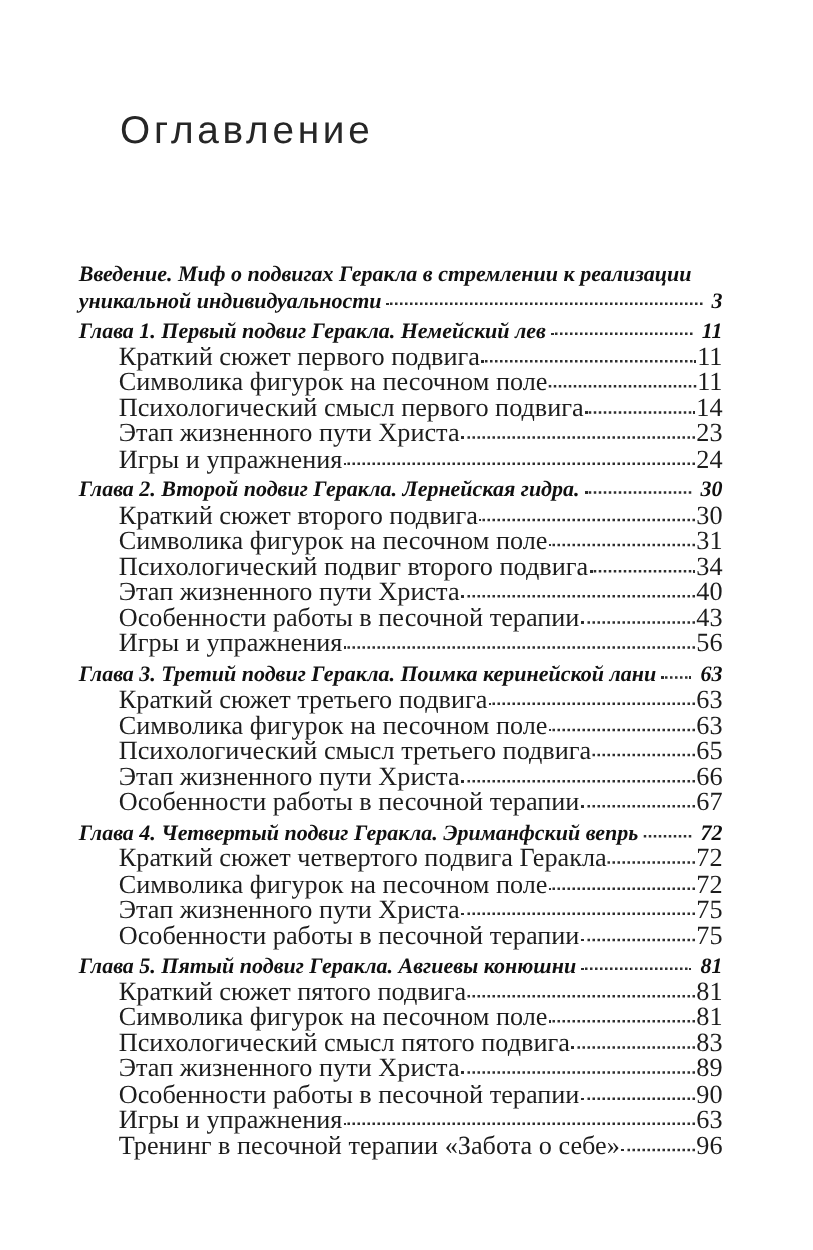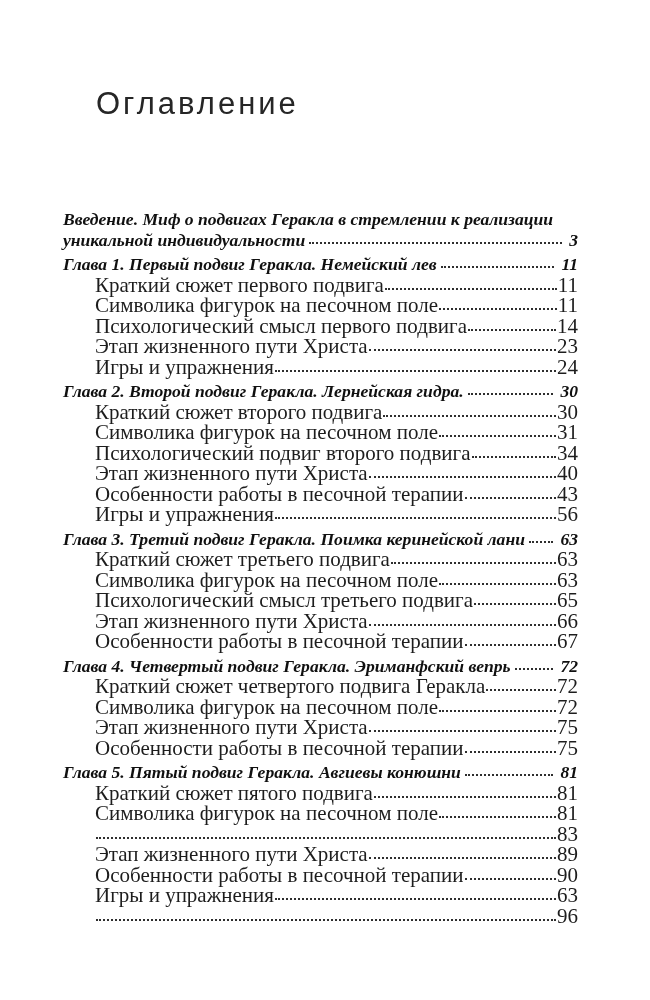"Психологический смысл пятого подвига" span.text { html: none -> <span>Психологический смысл пятого подвига</span> }
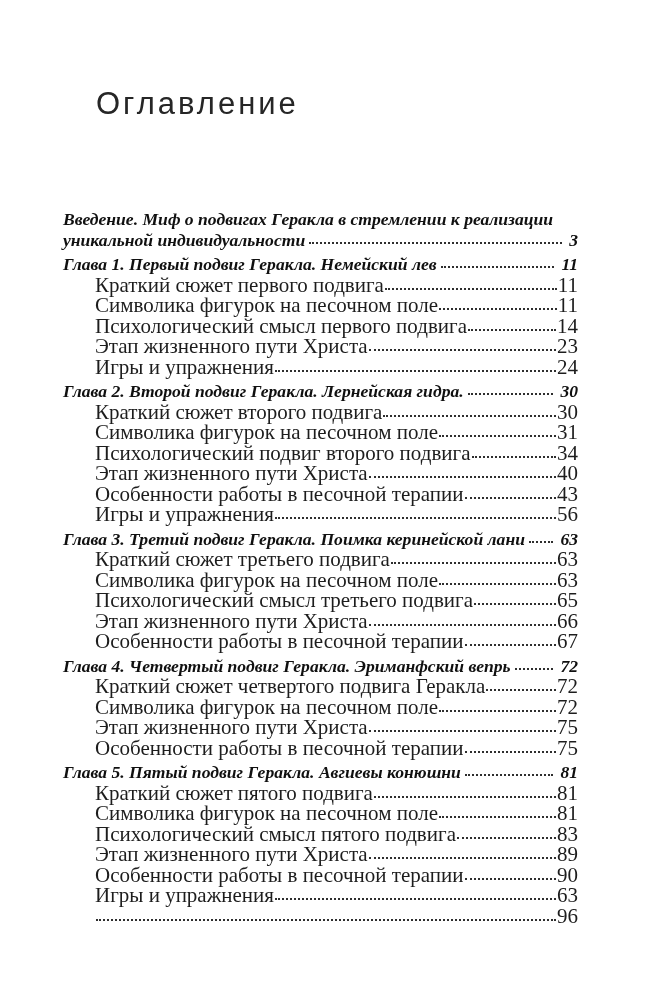"Тренинг в песочной терапии «Забота" span.text { html: none -> <span>Тренинг в песочной терапии «Забота о себе»</span> }
